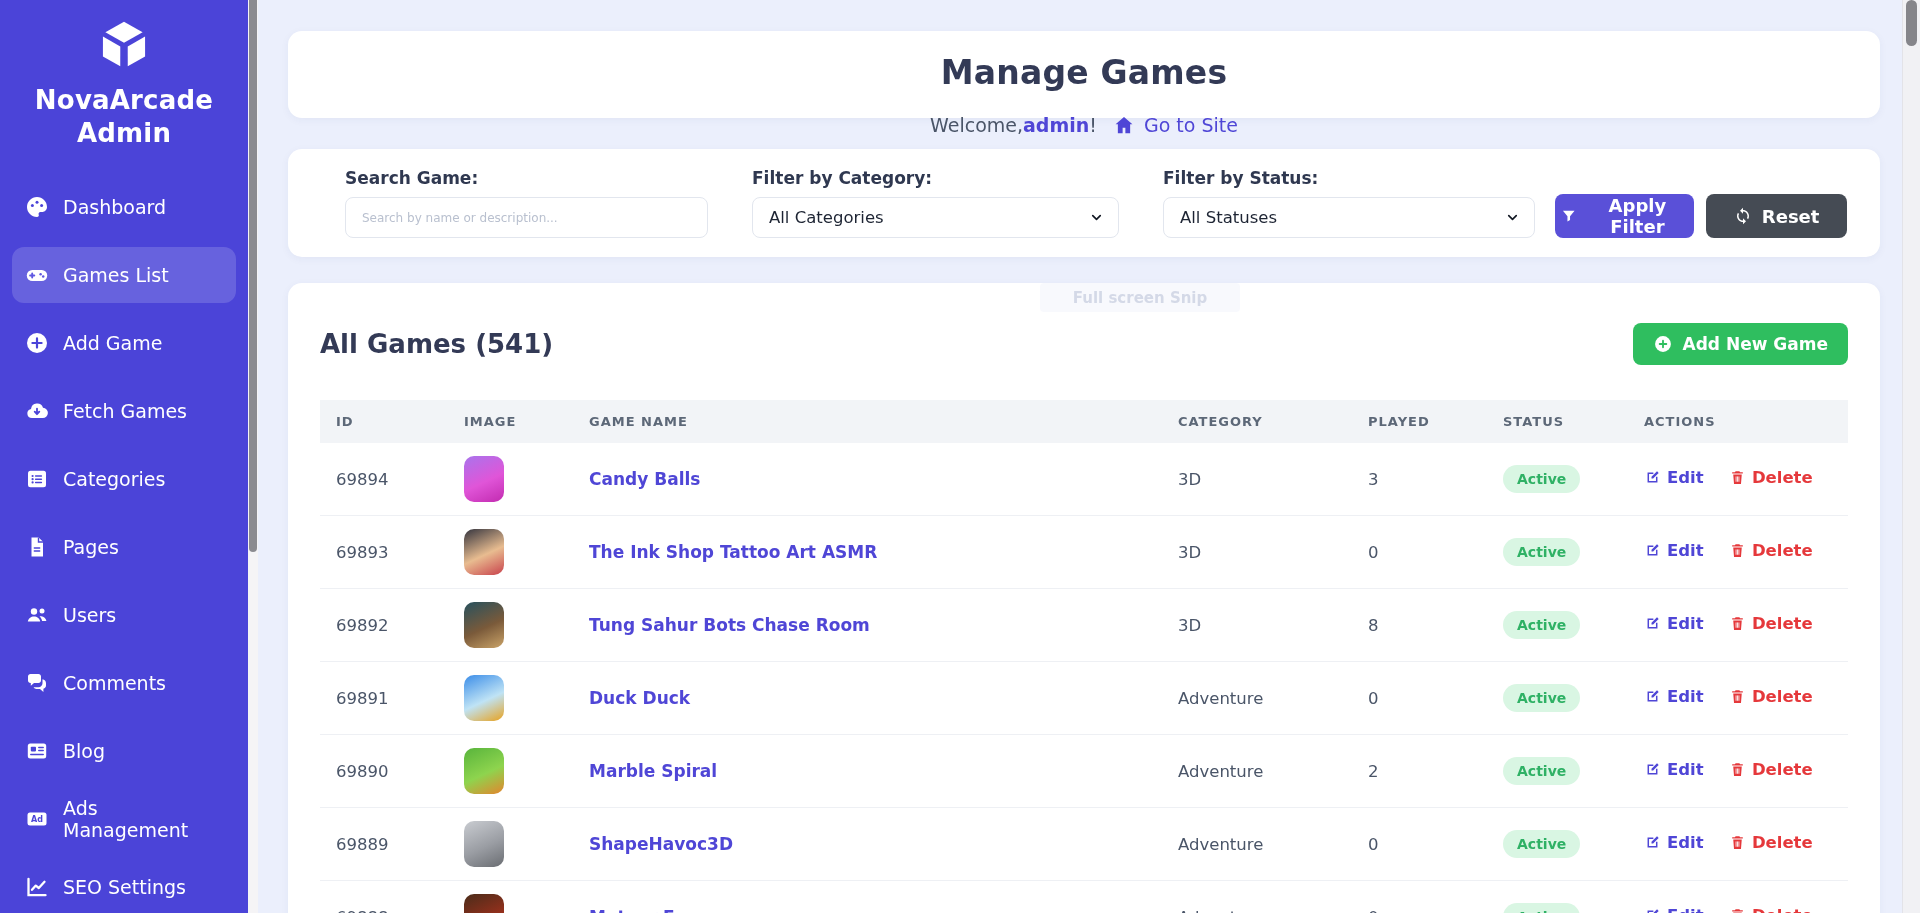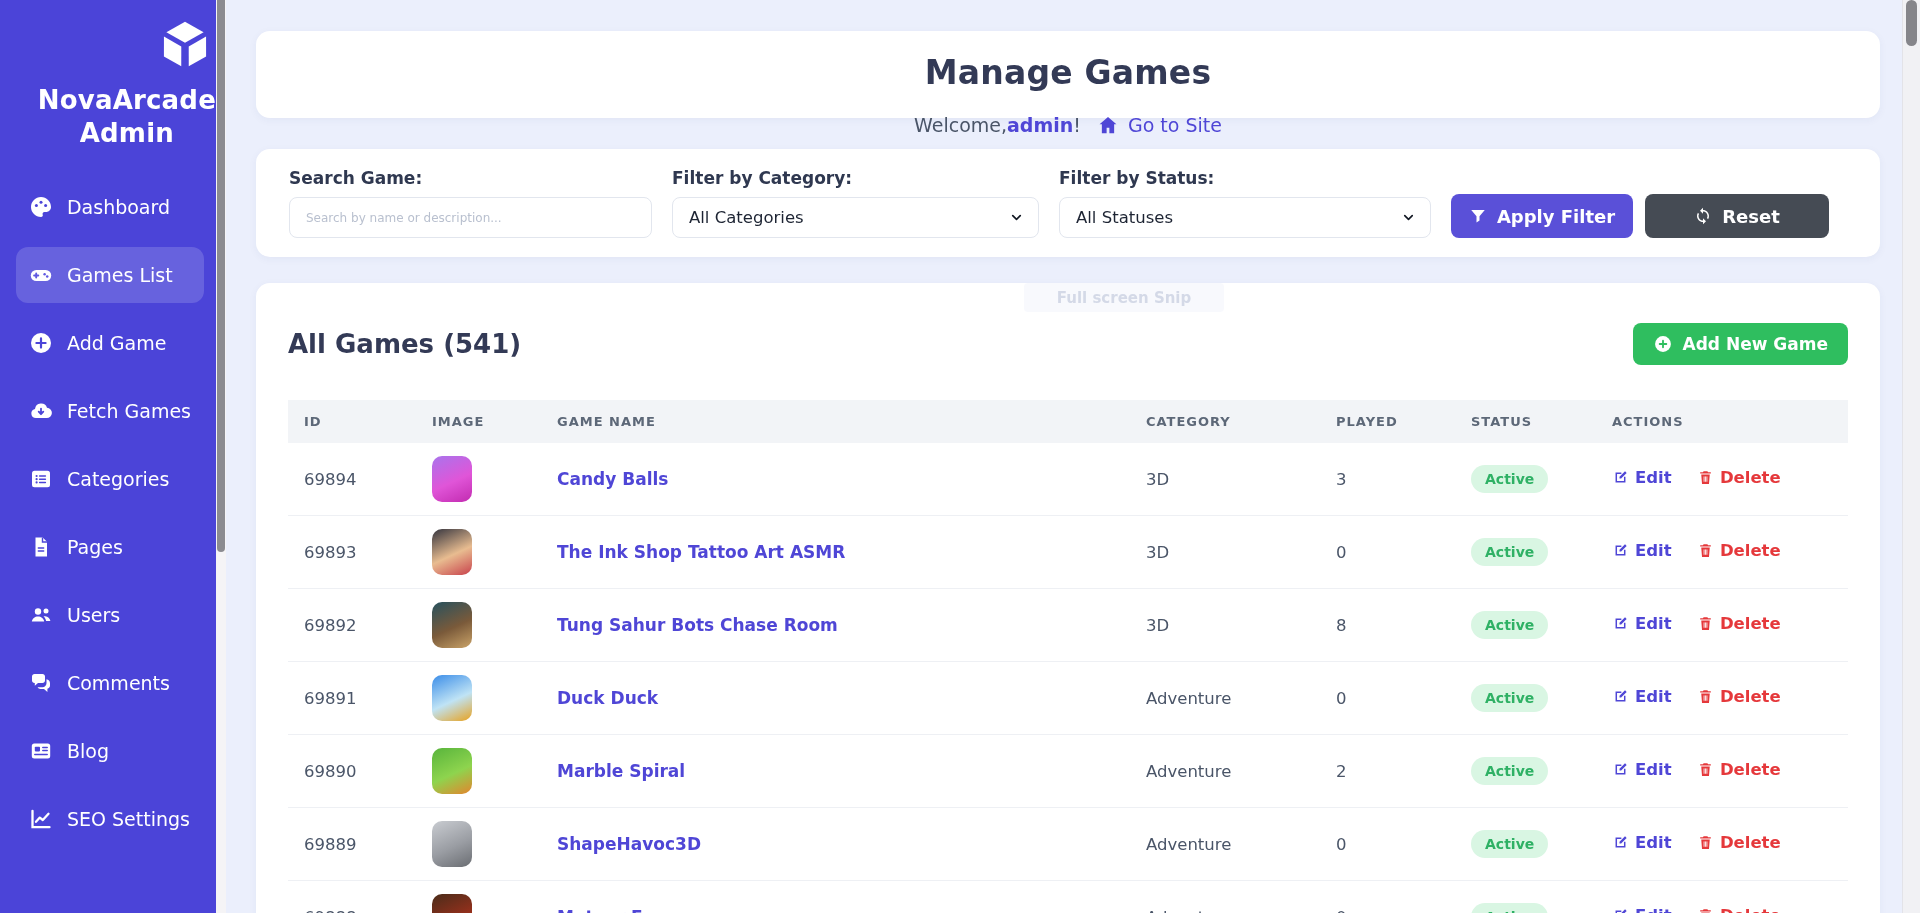"NovaArcade" .sidebar { align-items: flex-end -> none; width: 216px -> 248px }
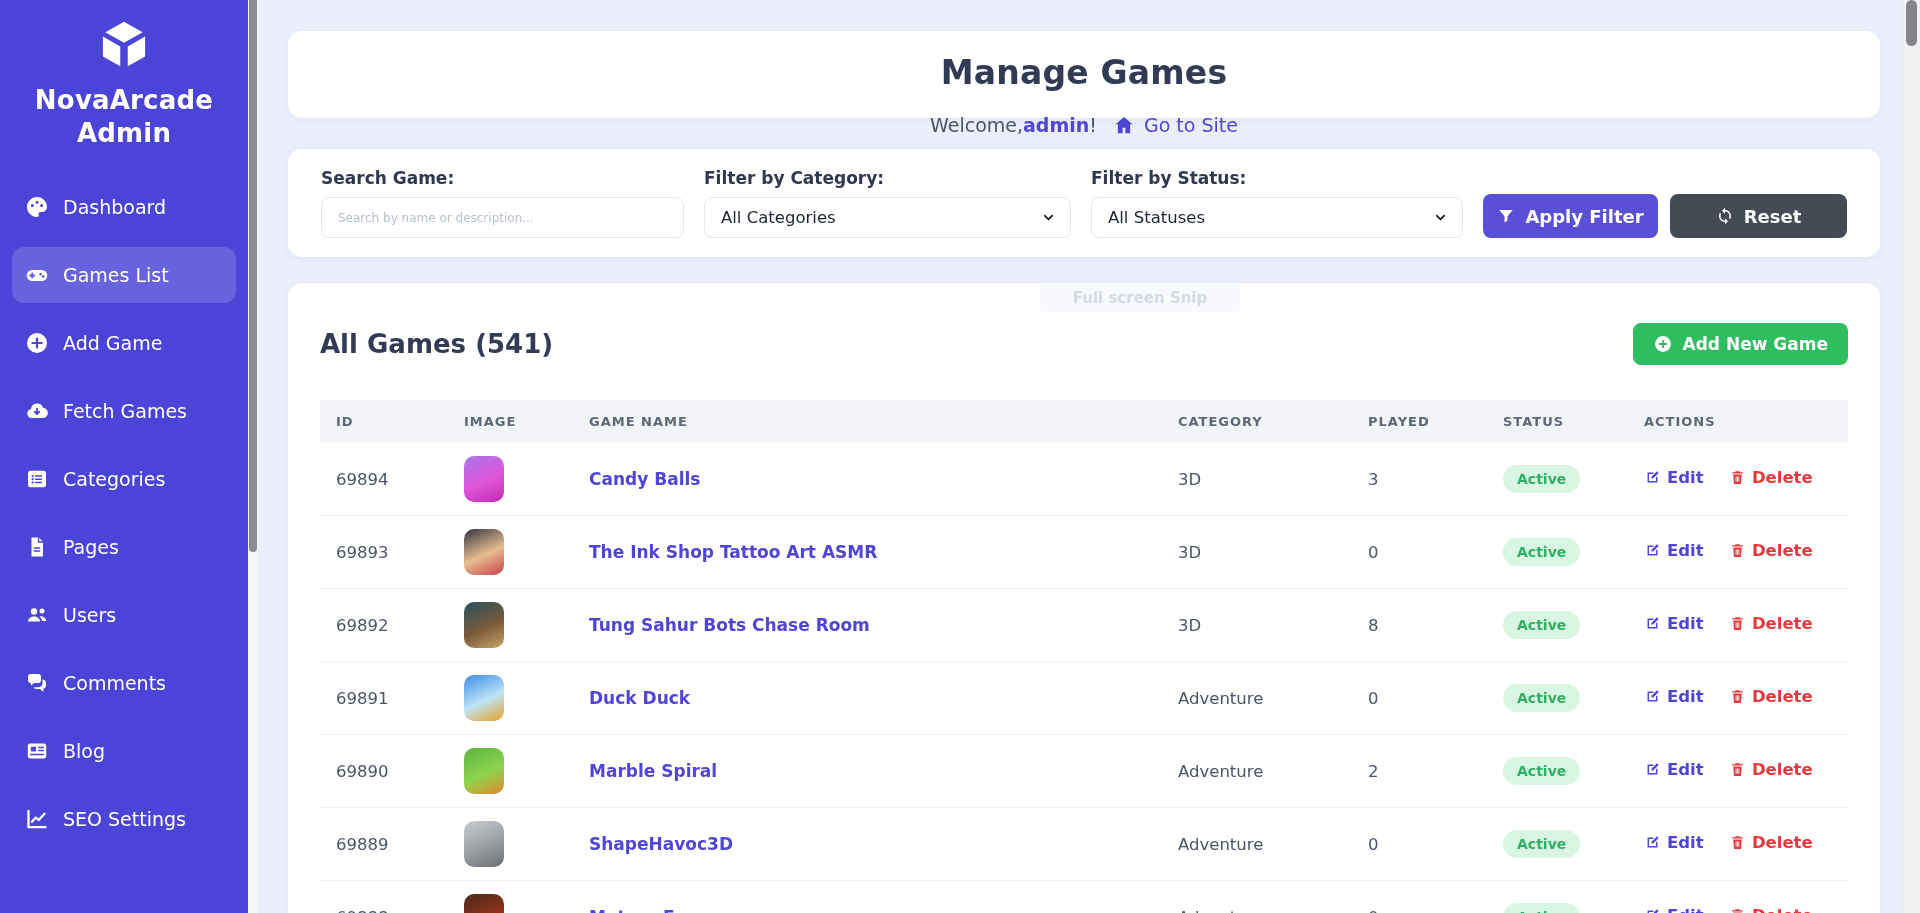"Search Game:" .filter-group { margin-left: none -> 24px }
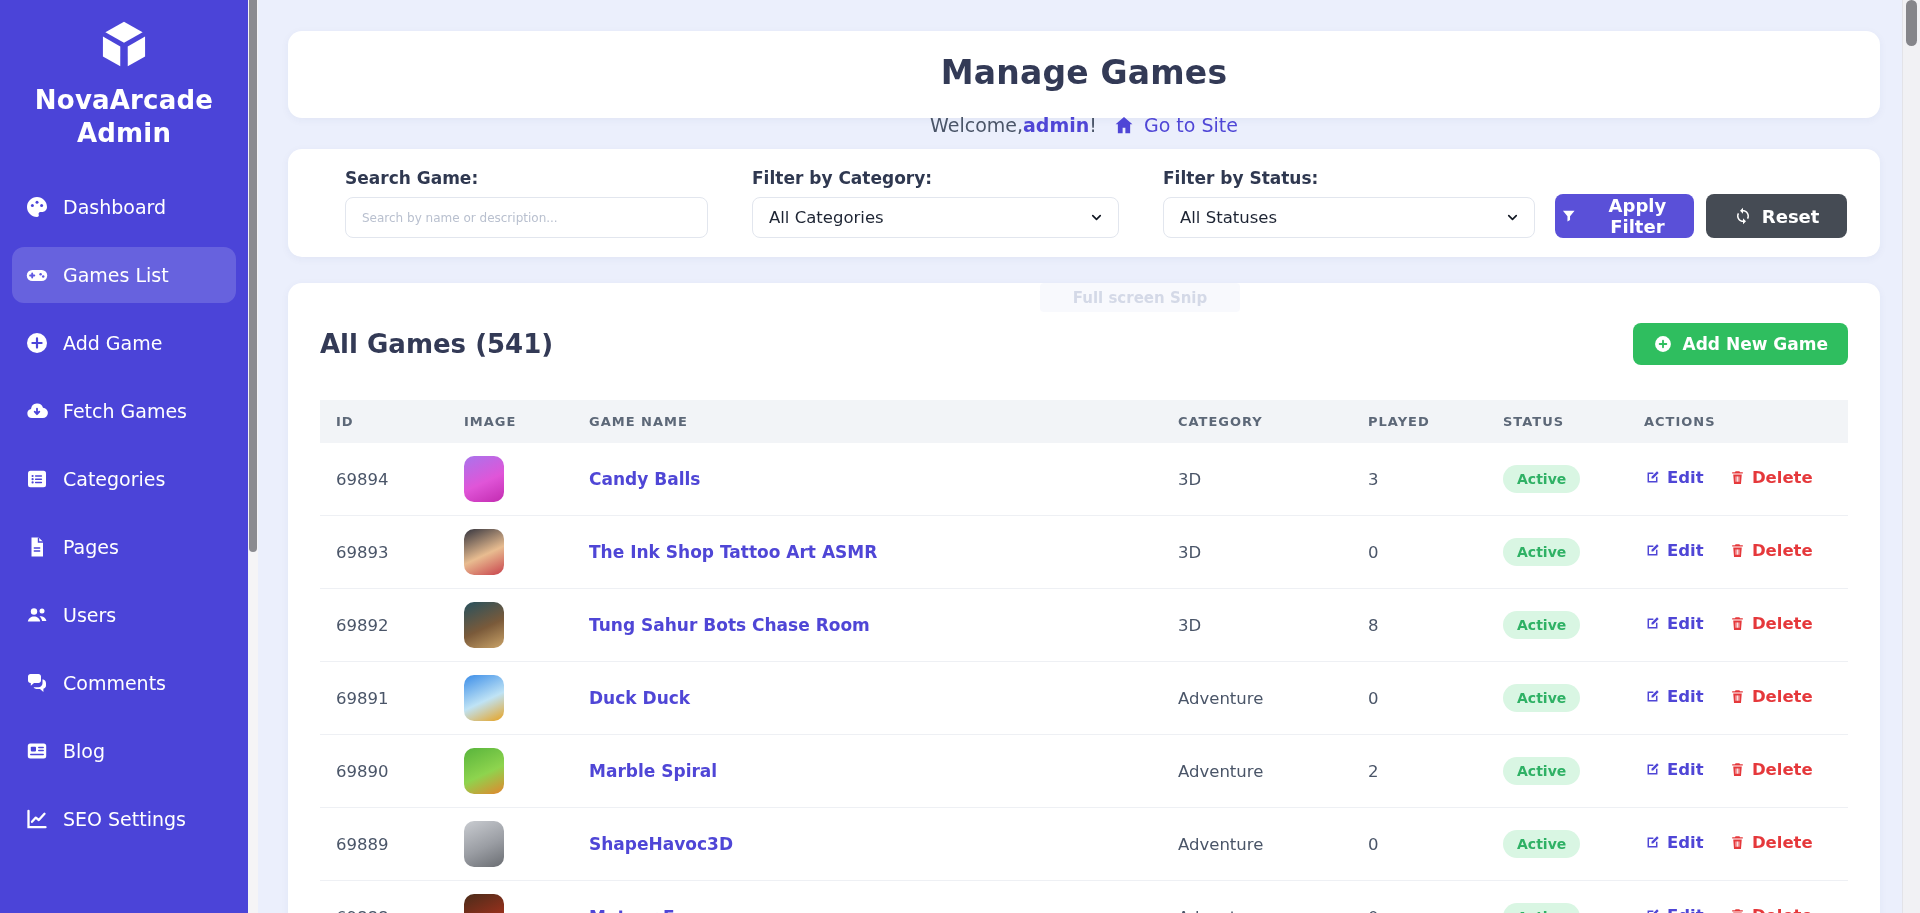"Ad" li.nav-item { html: none -> <li> <span> <svg> <rect></rect> <text>Ad</text> </svg> </span> <span>Ads Management</span> </li> }
